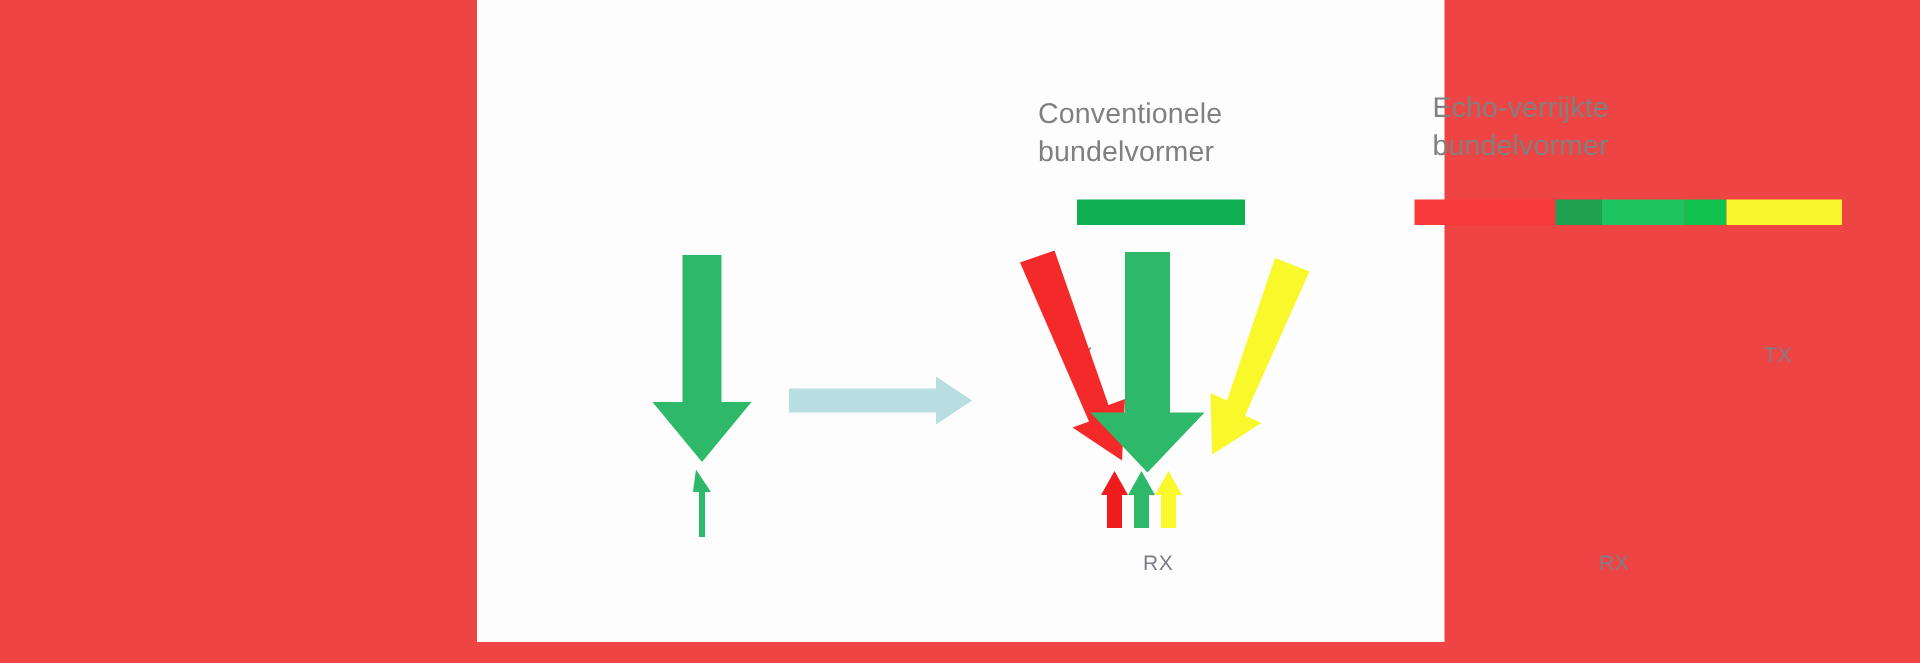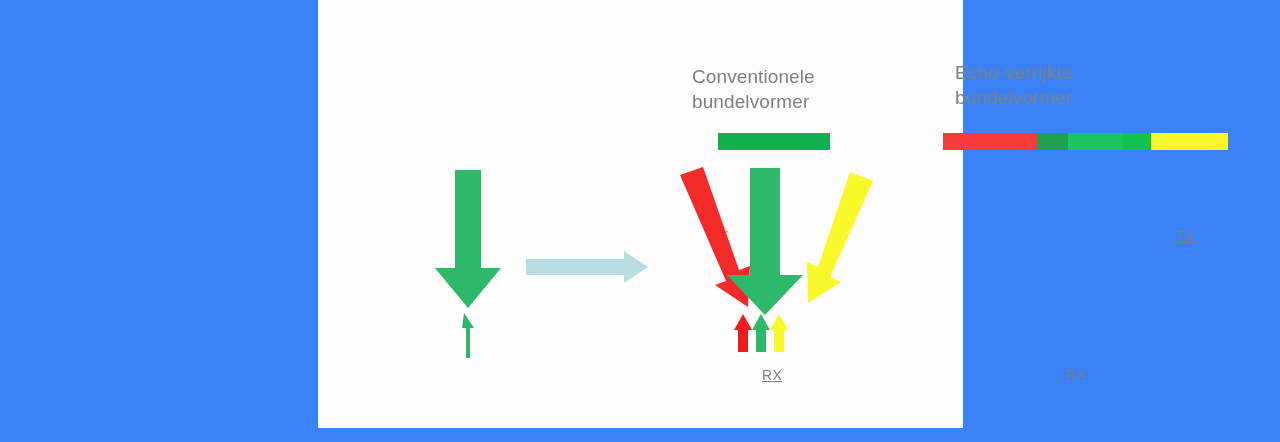"Conventionele" div { background: #3b82f6 -> #ef4444 }
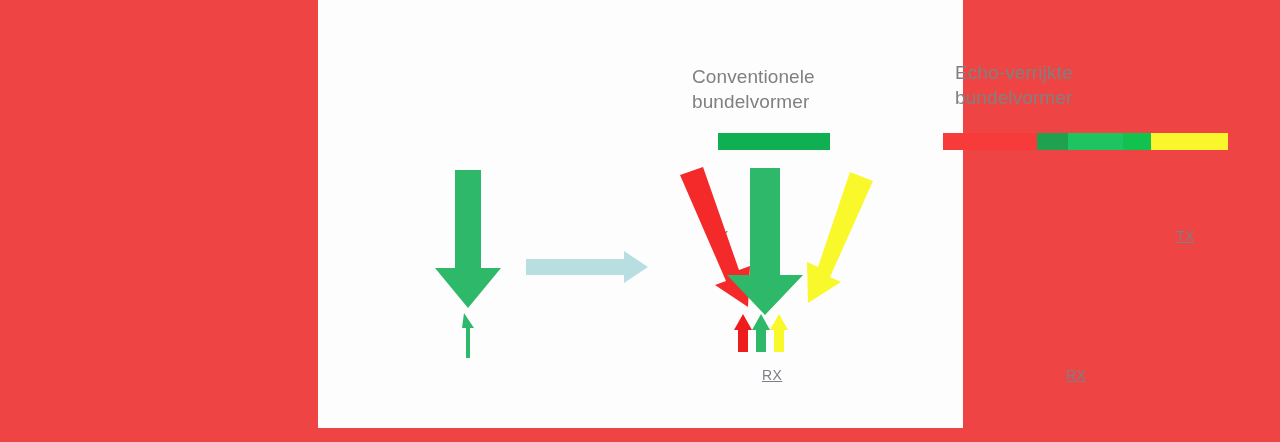"TX" .tx-rx-label { text-decoration: underline -> none }
